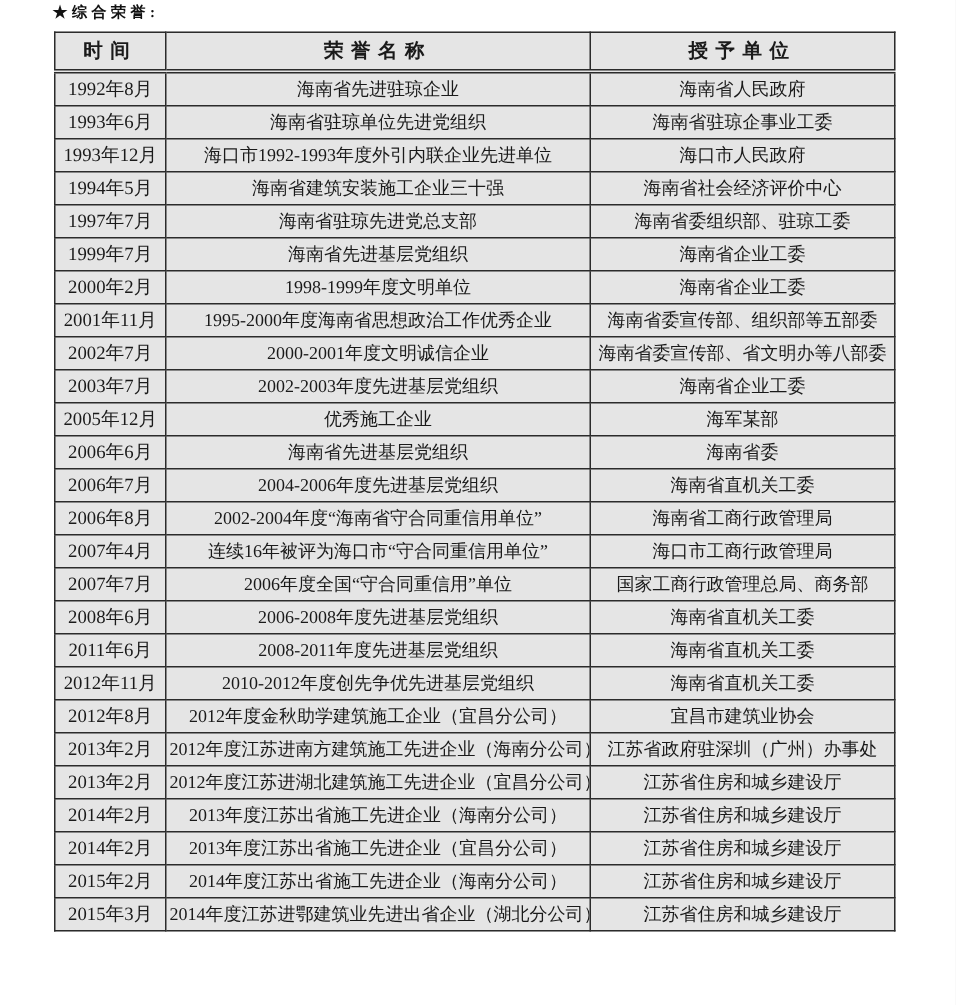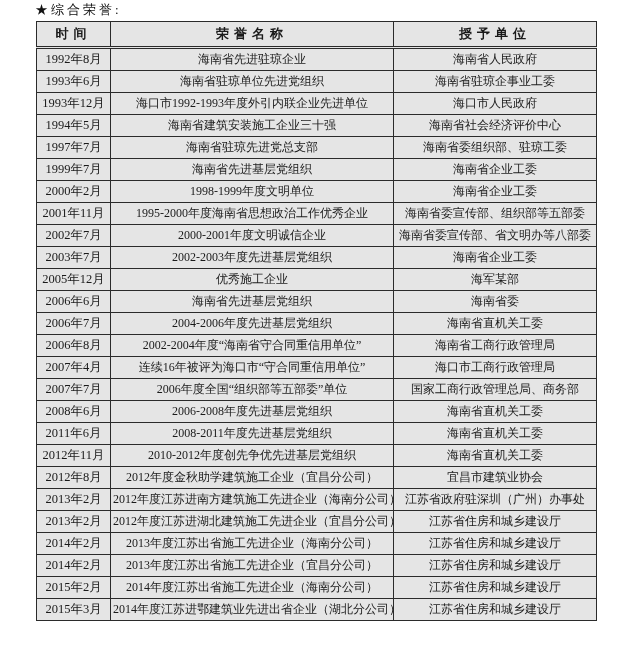"★综合荣誉:" .doc-title { font-size: 13px -> 10px; font-weight: normal -> bold }
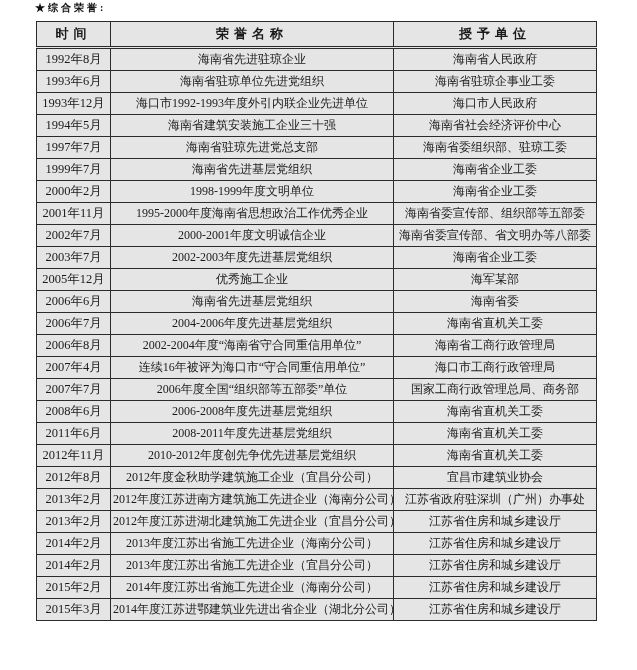"2006年度全国“组织部等五部委”单位" td { text: 组织部等五部委 -> 守合同重信用 }
